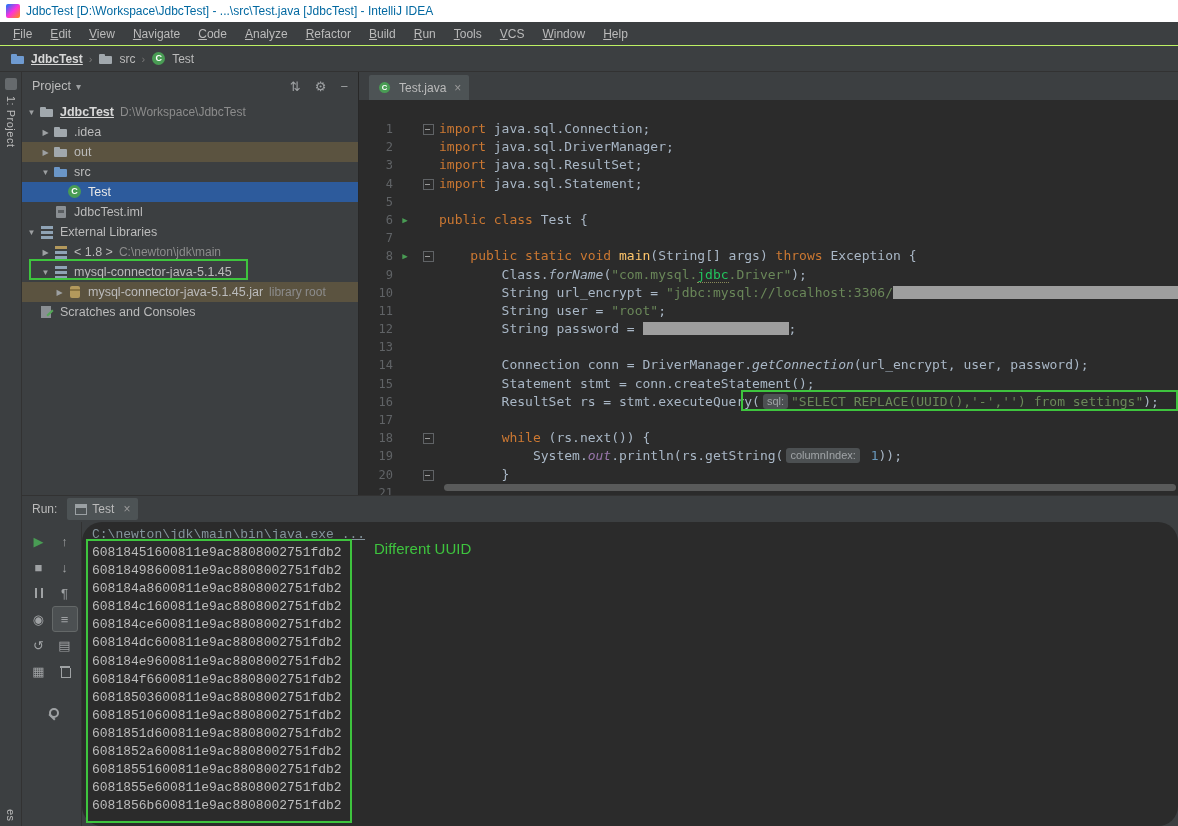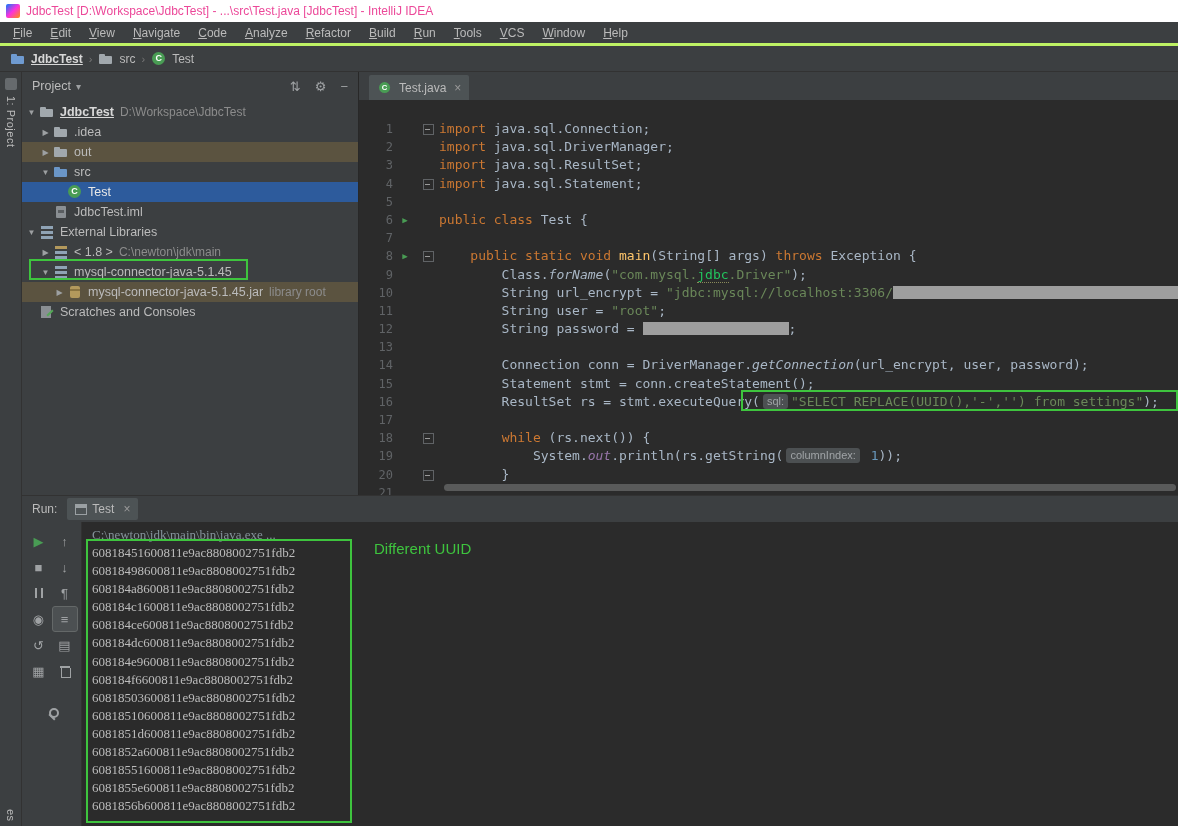"JdbcTest [D:\Workspace\JdbcTest] -" .titlebar { color: #ec4899 -> #0369a1 }
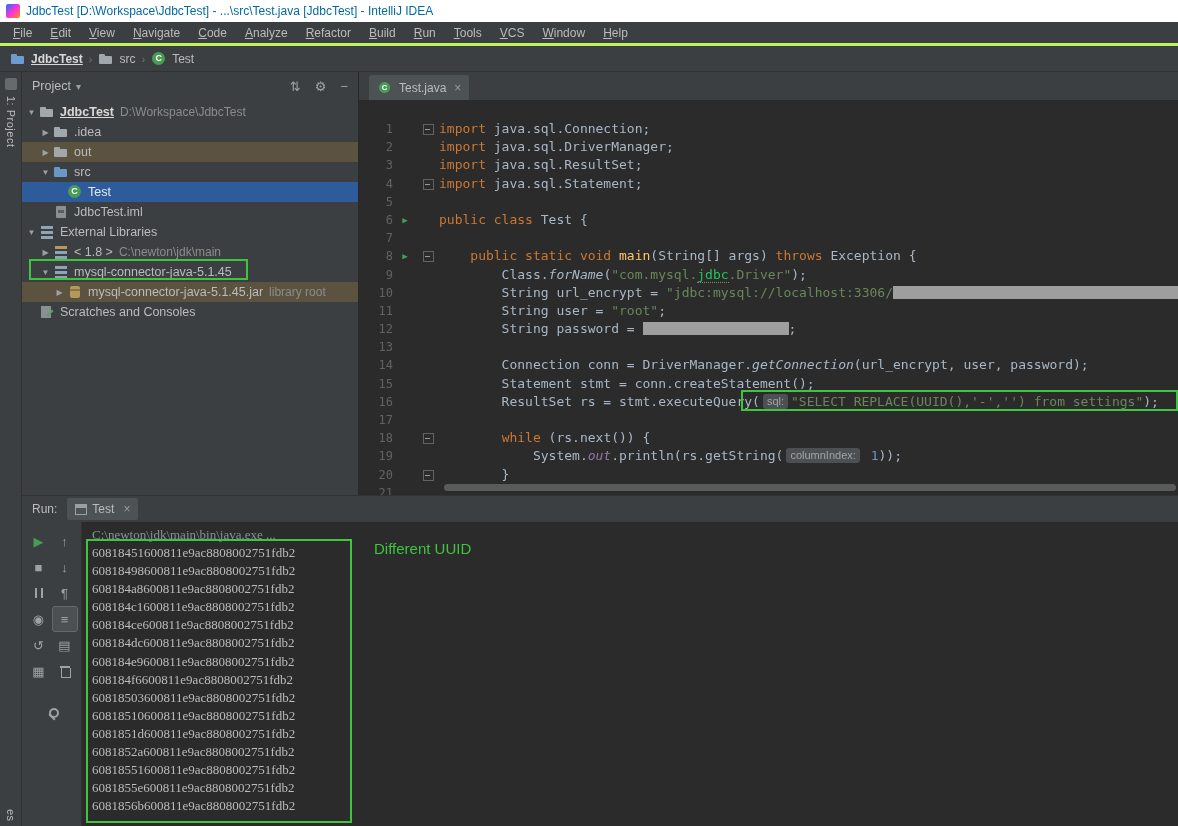"File" .menubar { border-bottom: 3px solid #bef264 -> 1px solid #bef264 }
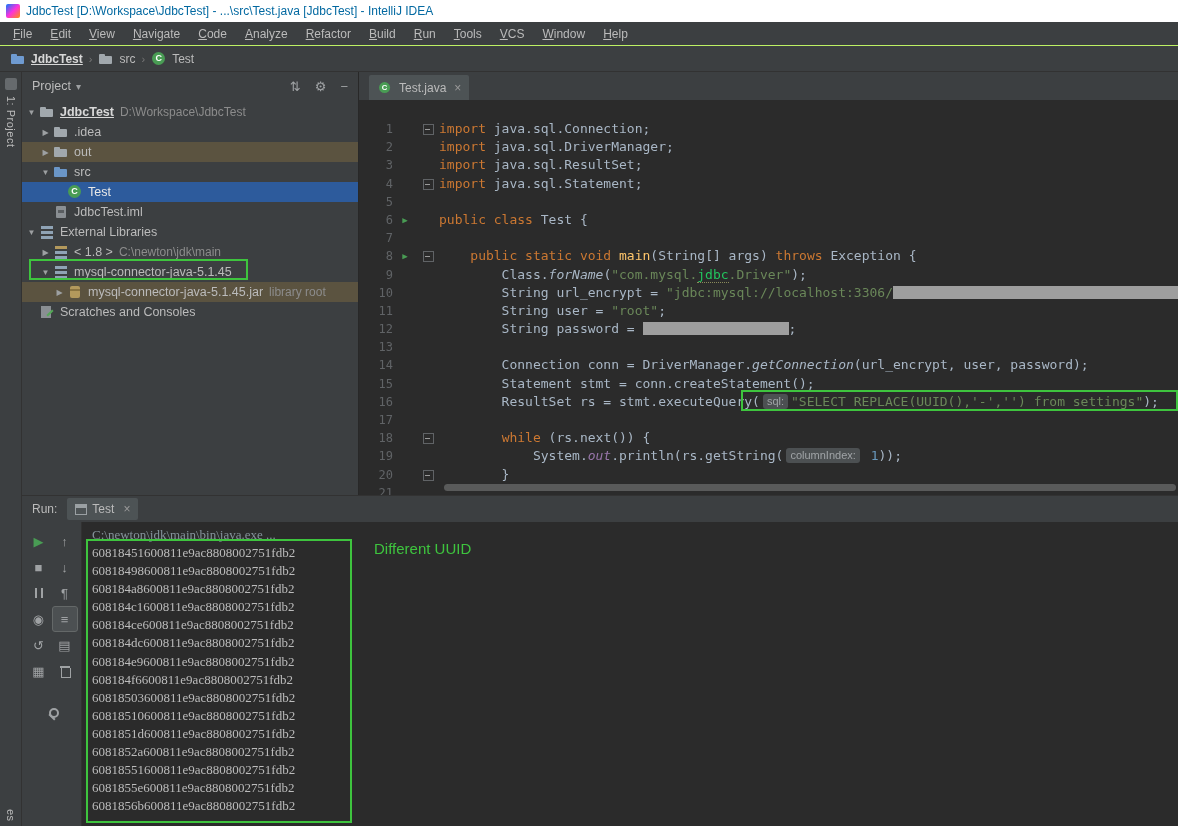"C:\newton\jdk\main\bin\java.exe ..." .console { border-radius: none -> 20px; font-family: Liberation Serif, serif -> Liberation Mono, monospace }
